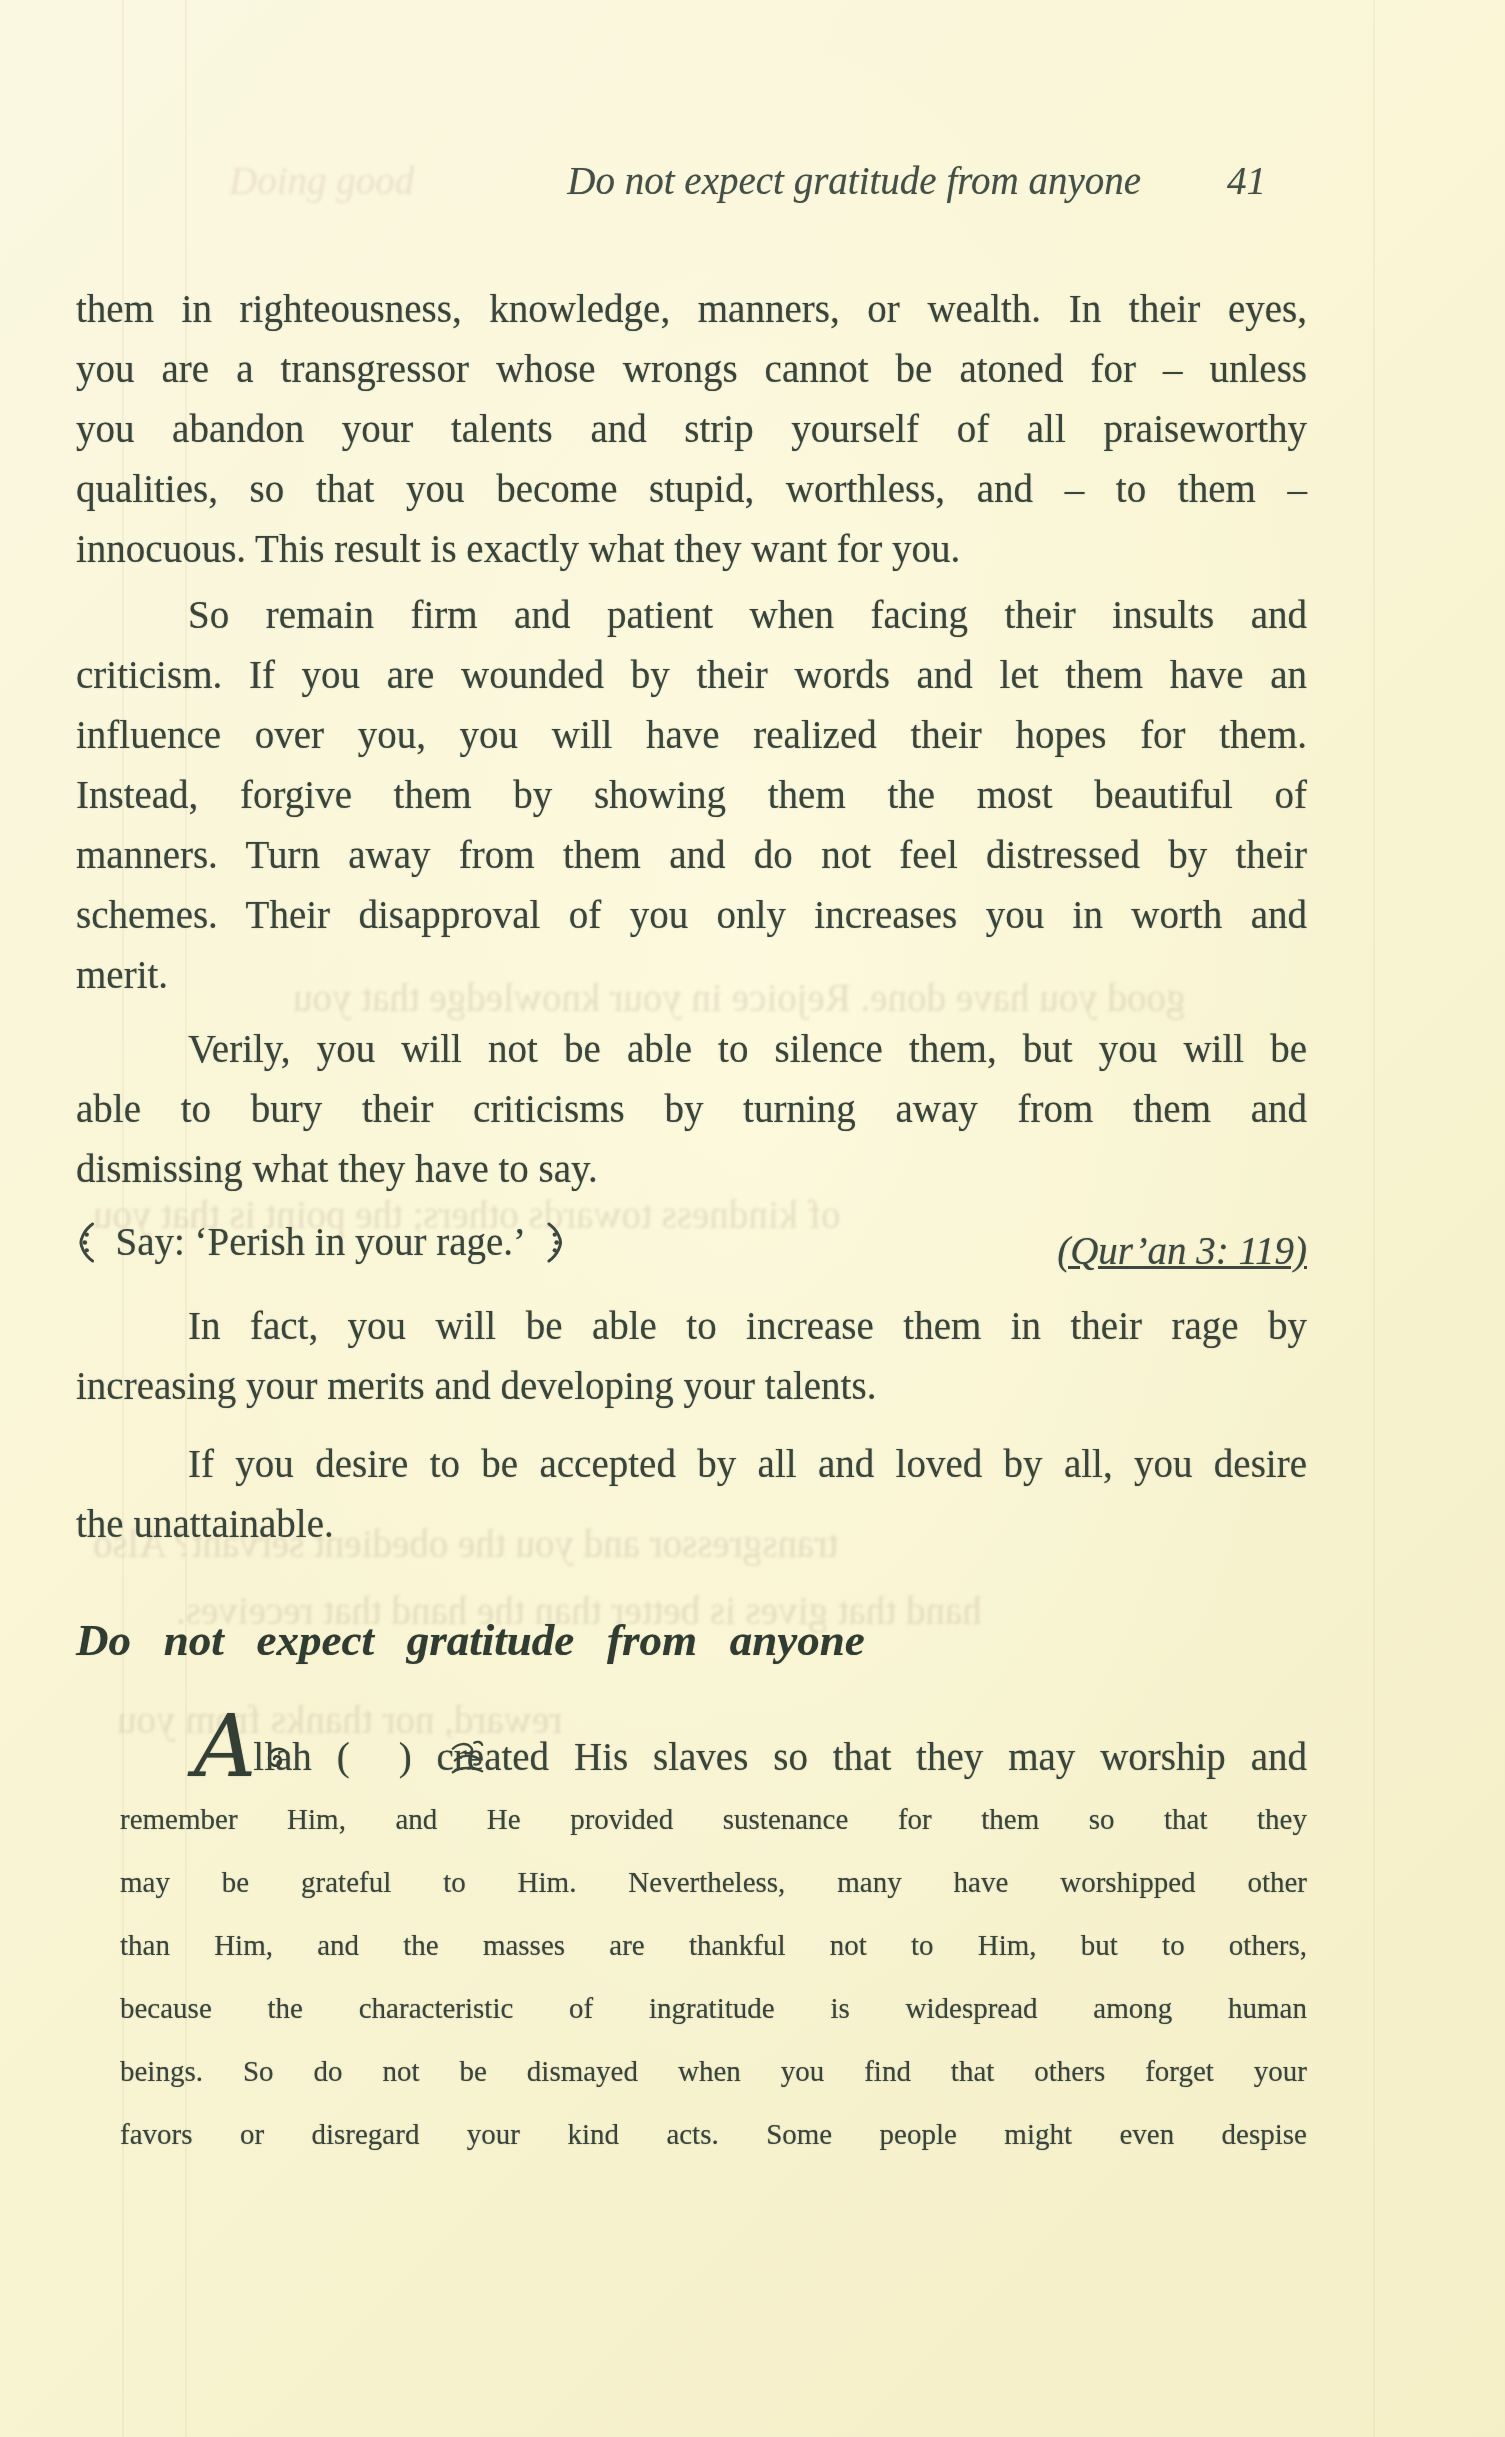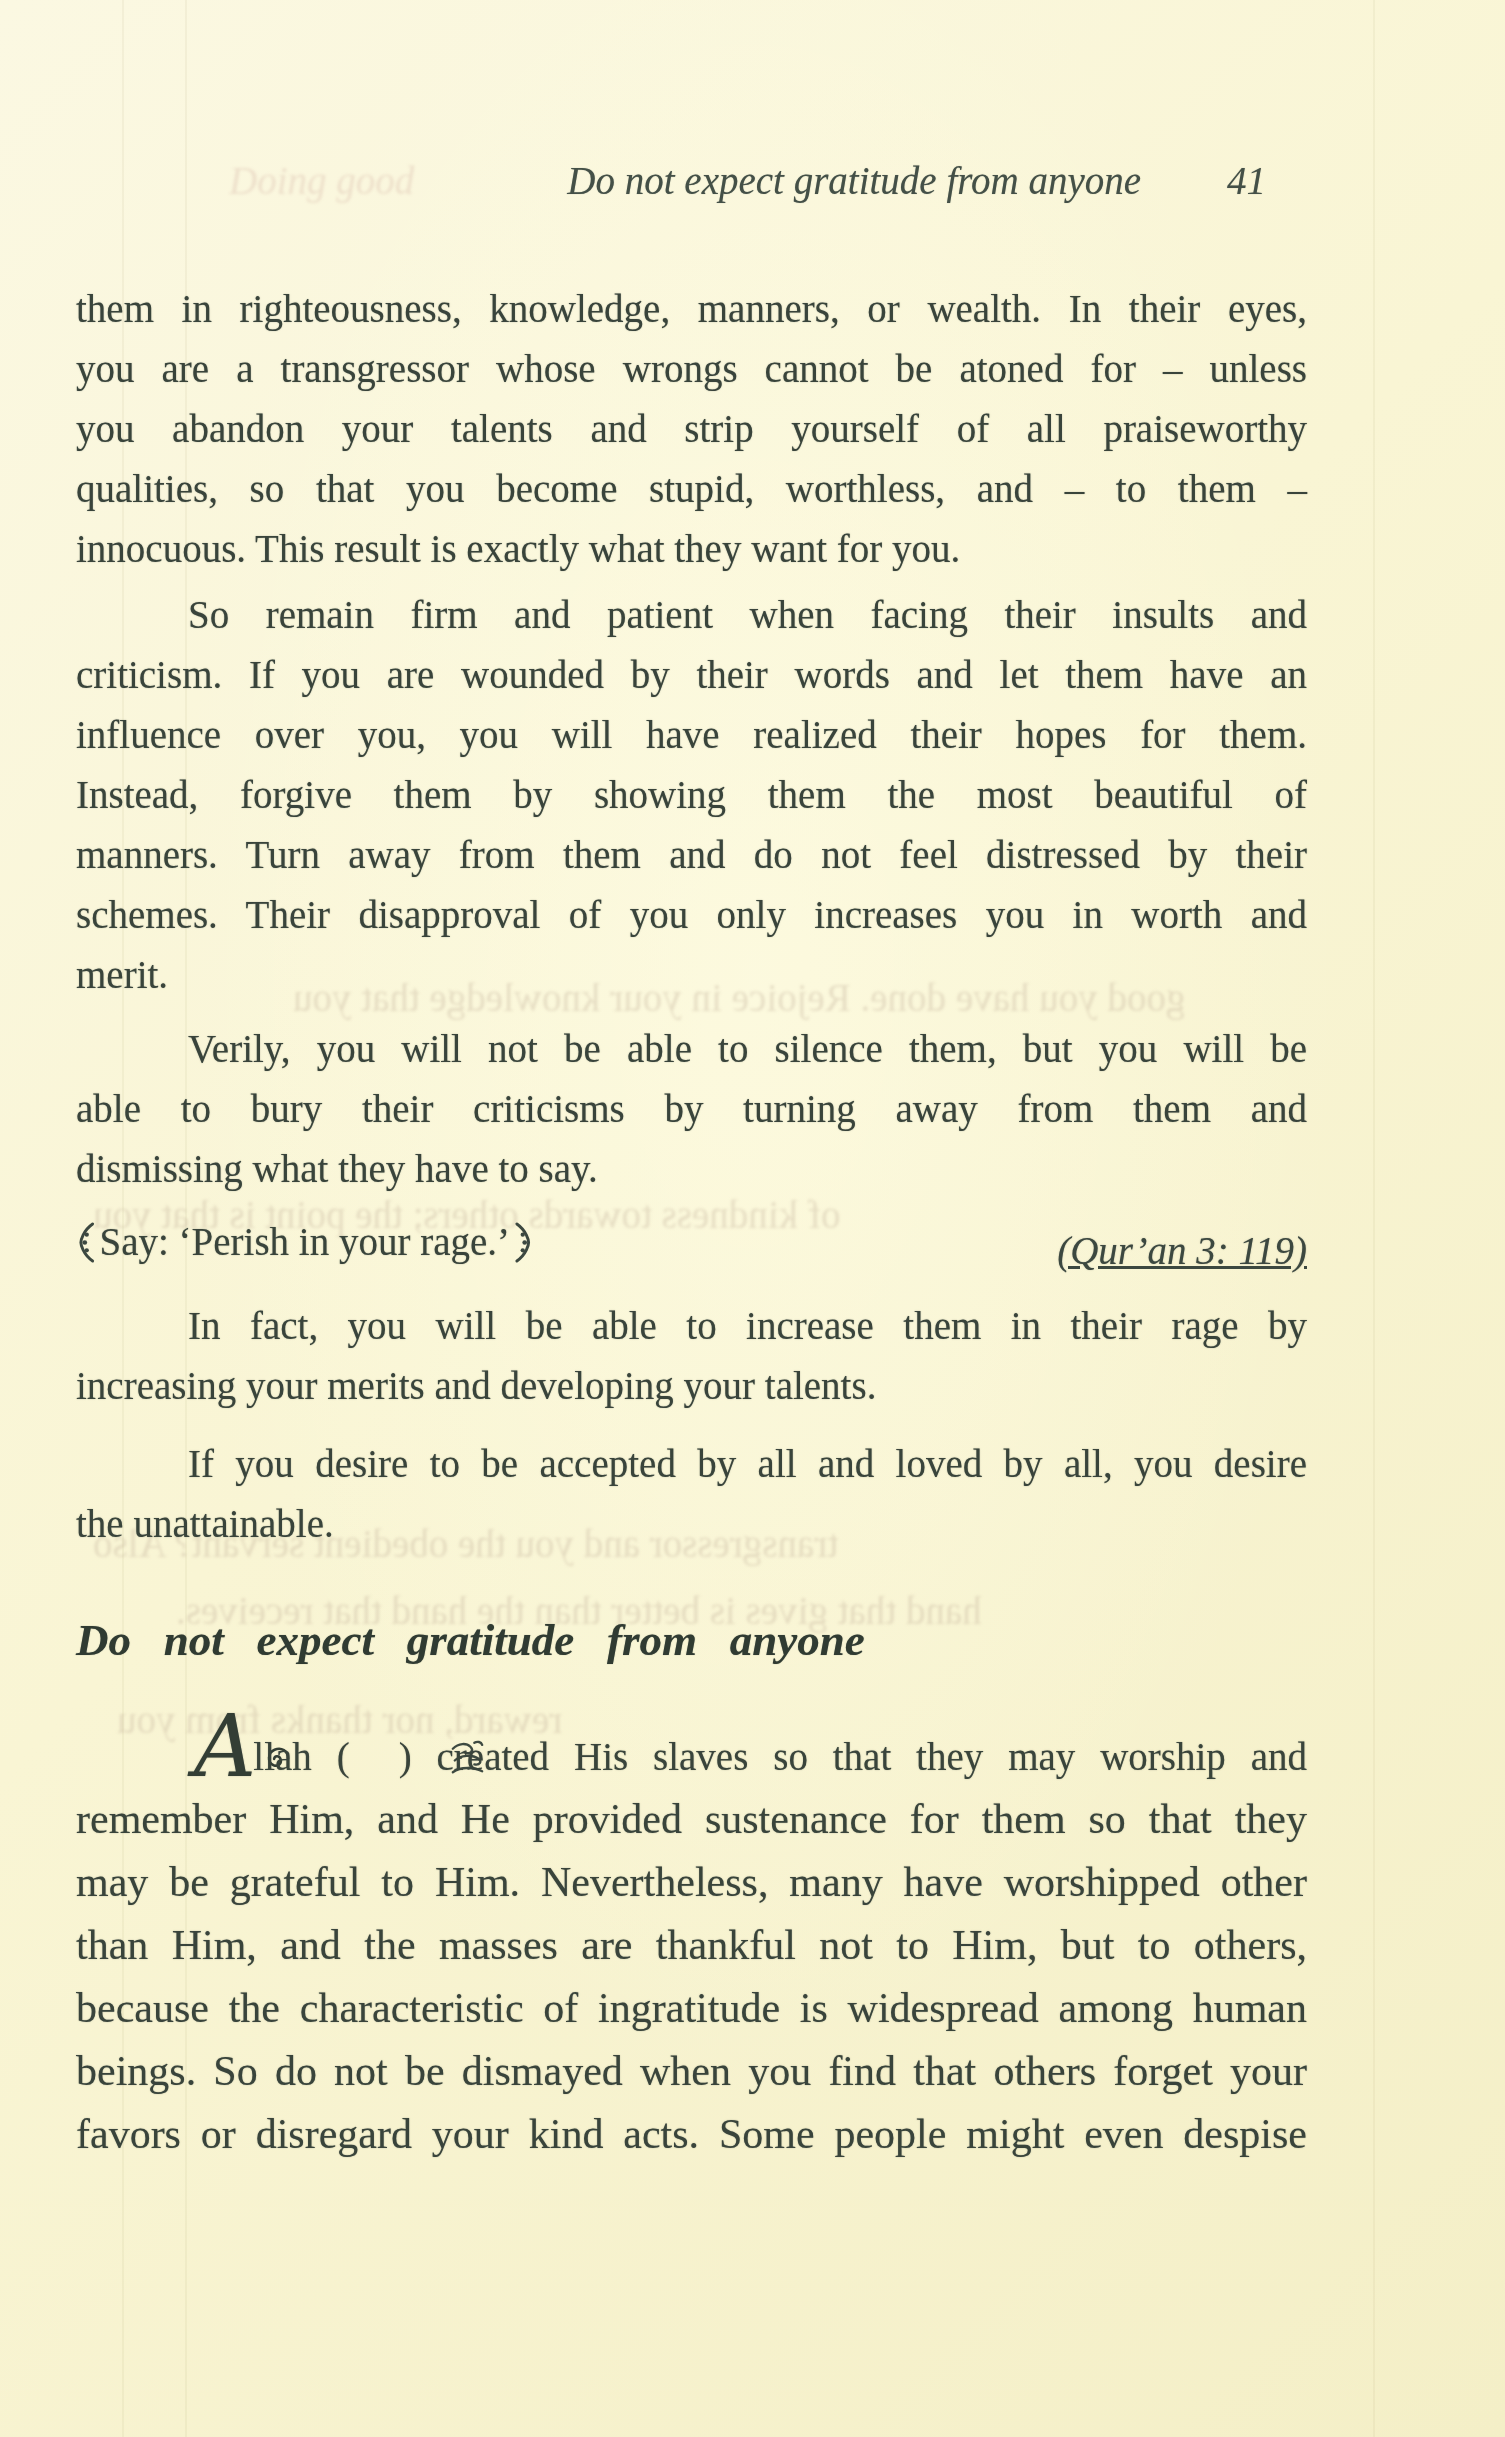"Say: ‘Perish in your rage.’" .quote-left { gap: 2px -> 18px }
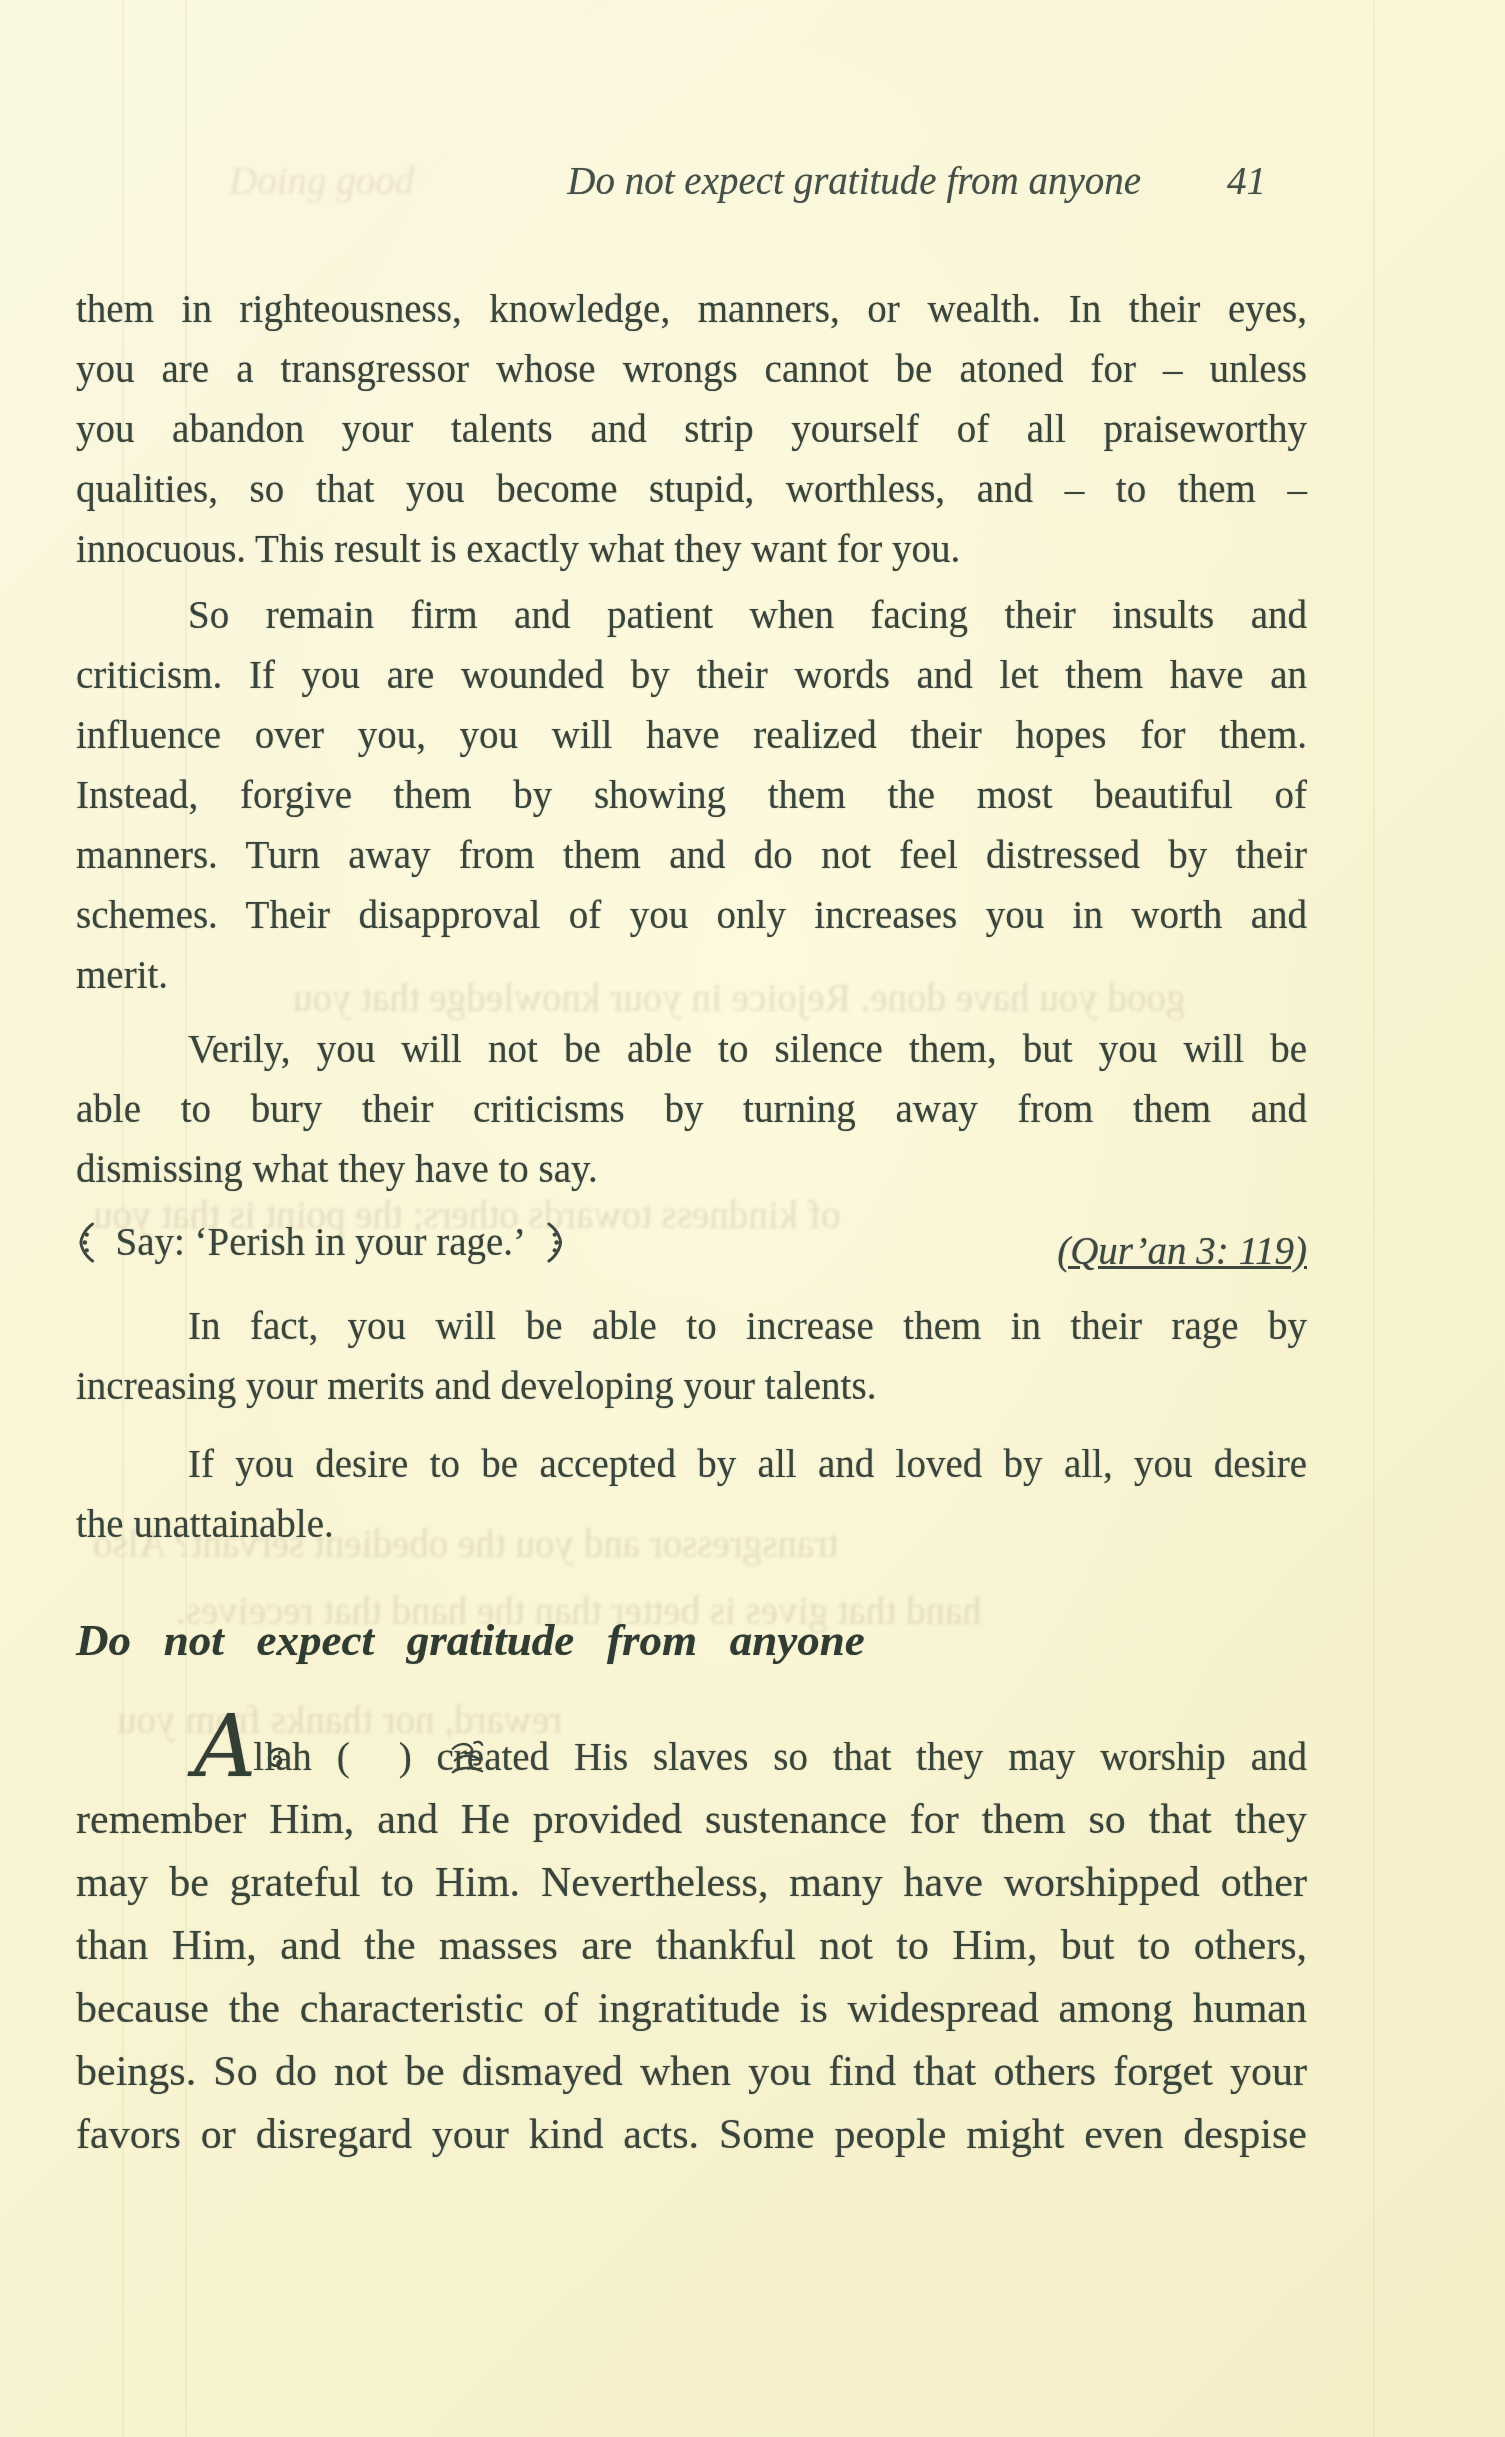"remember Him, and He provided" .bottom-block .body-line { font-size: 42px -> 29px; margin-left: none -> 44px }
